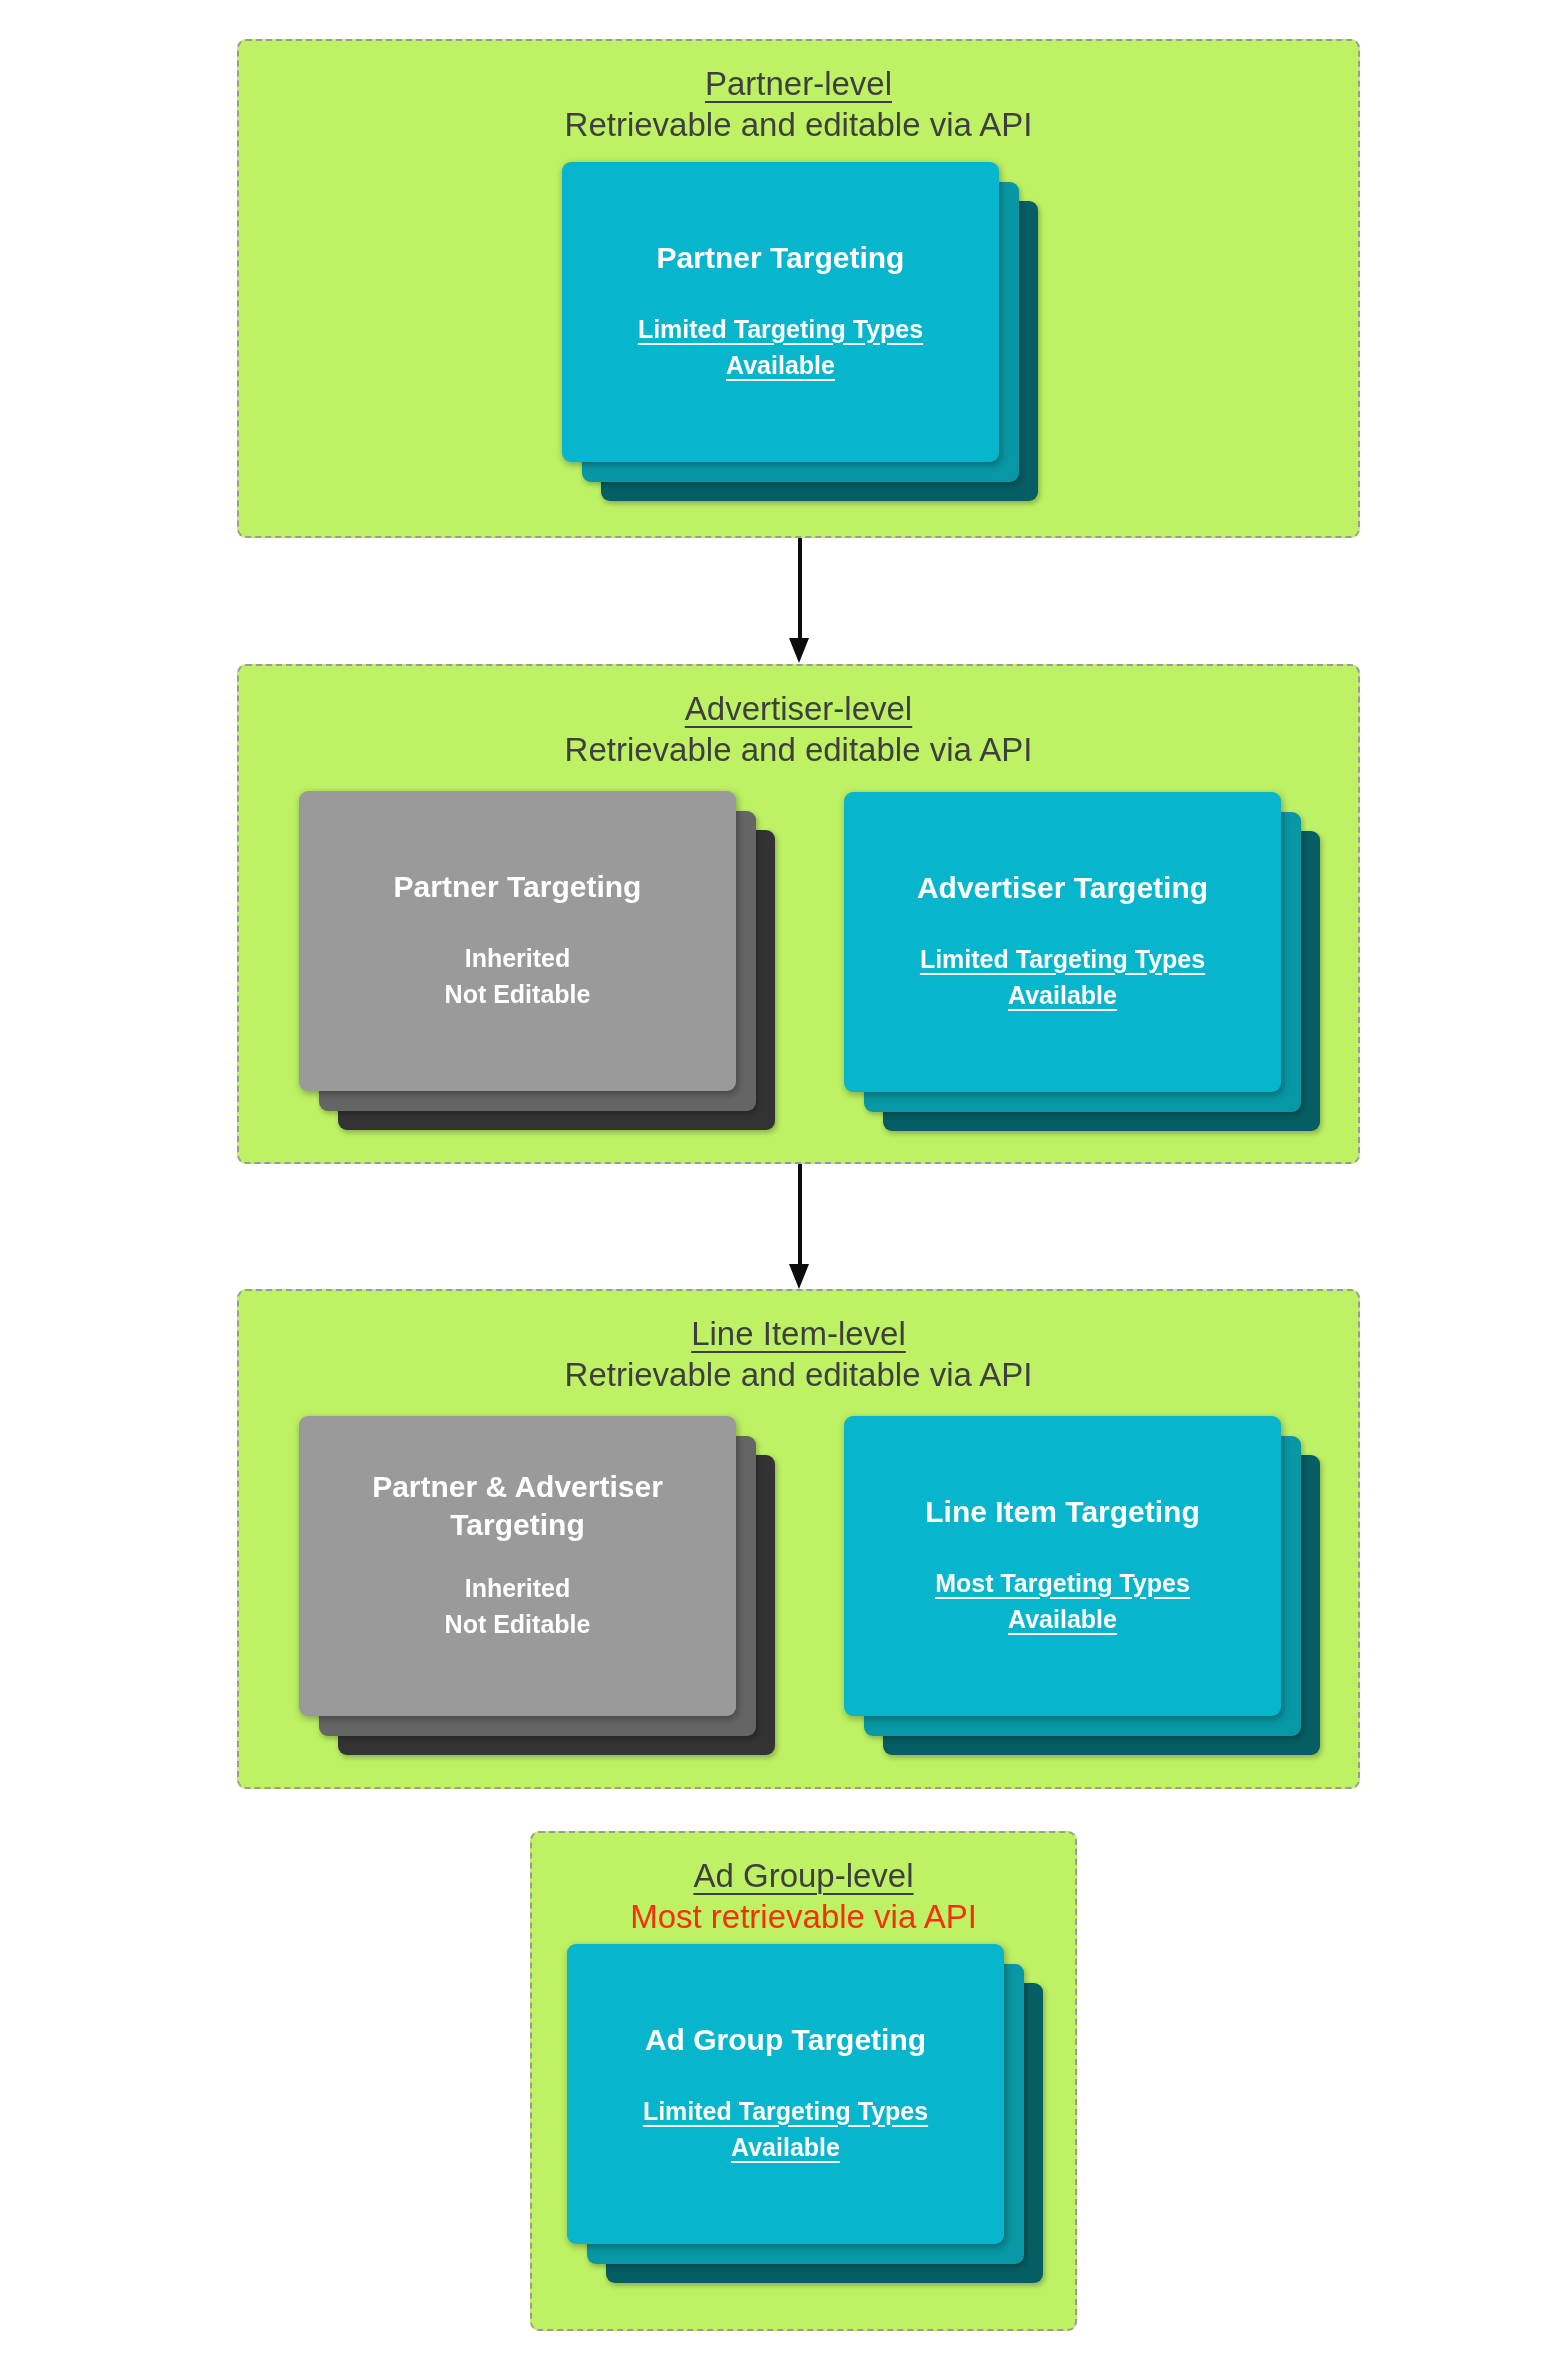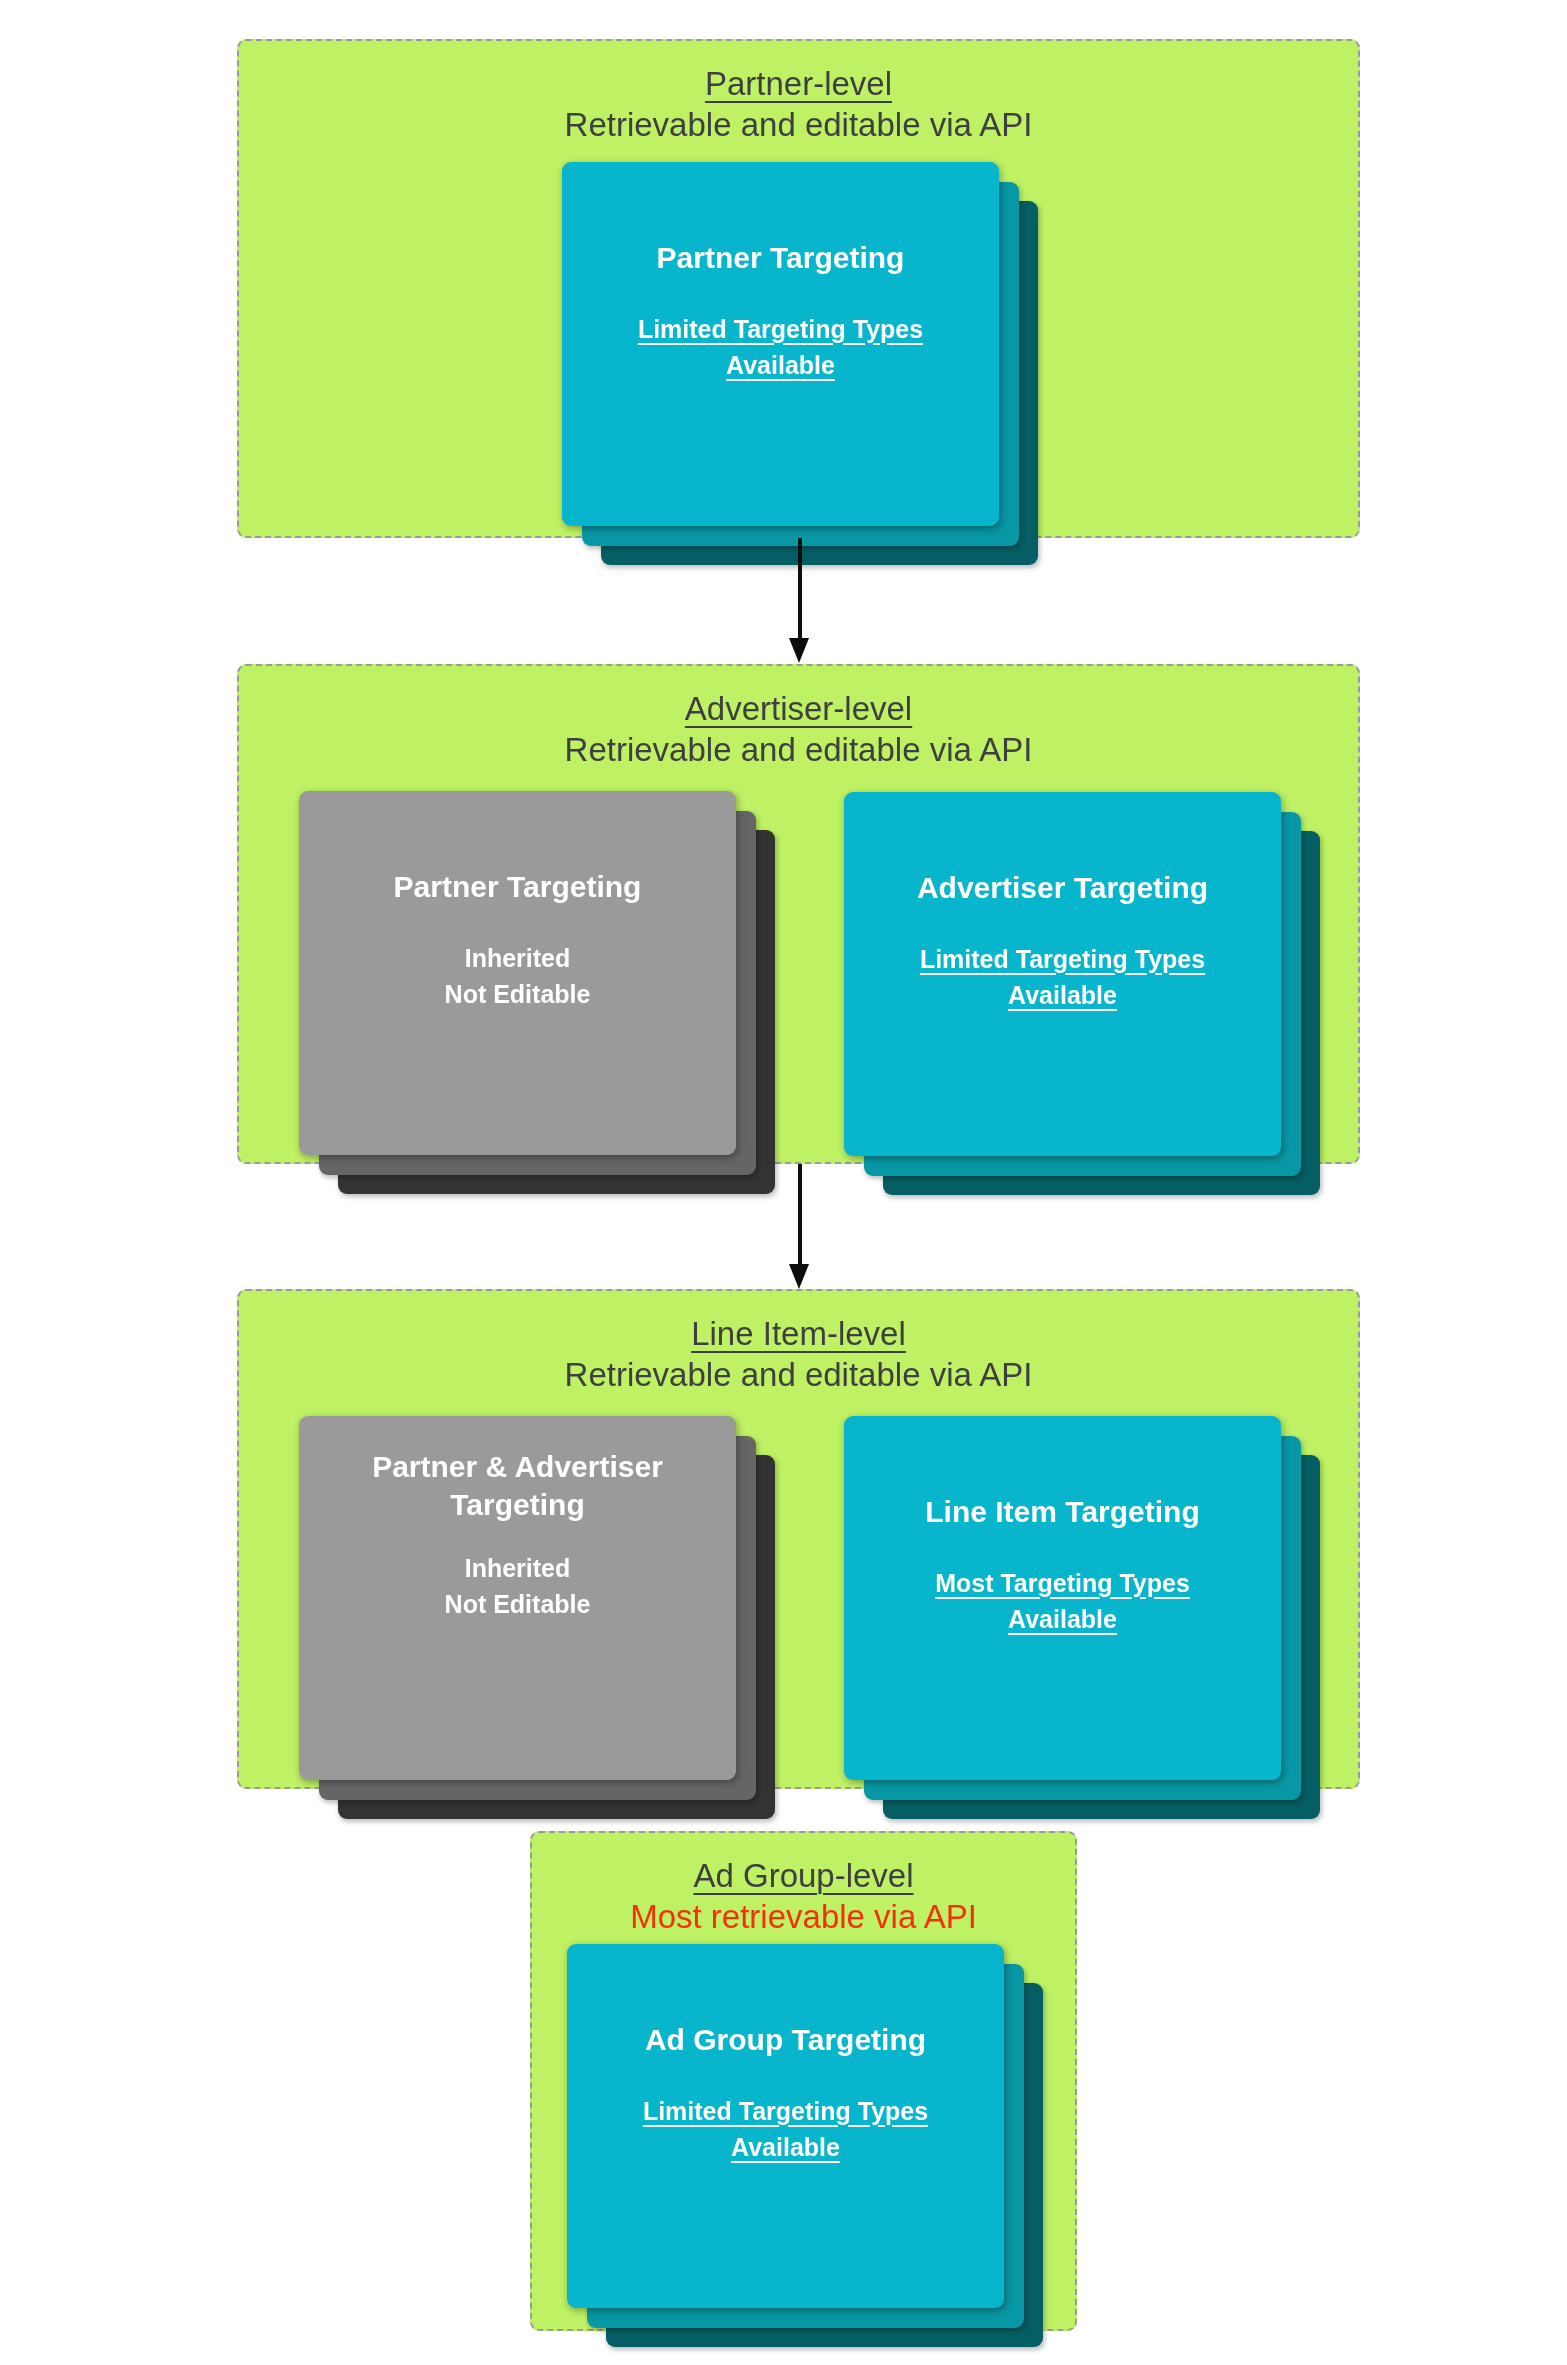"Partner Targeting" .layer { height: 364px -> 300px }
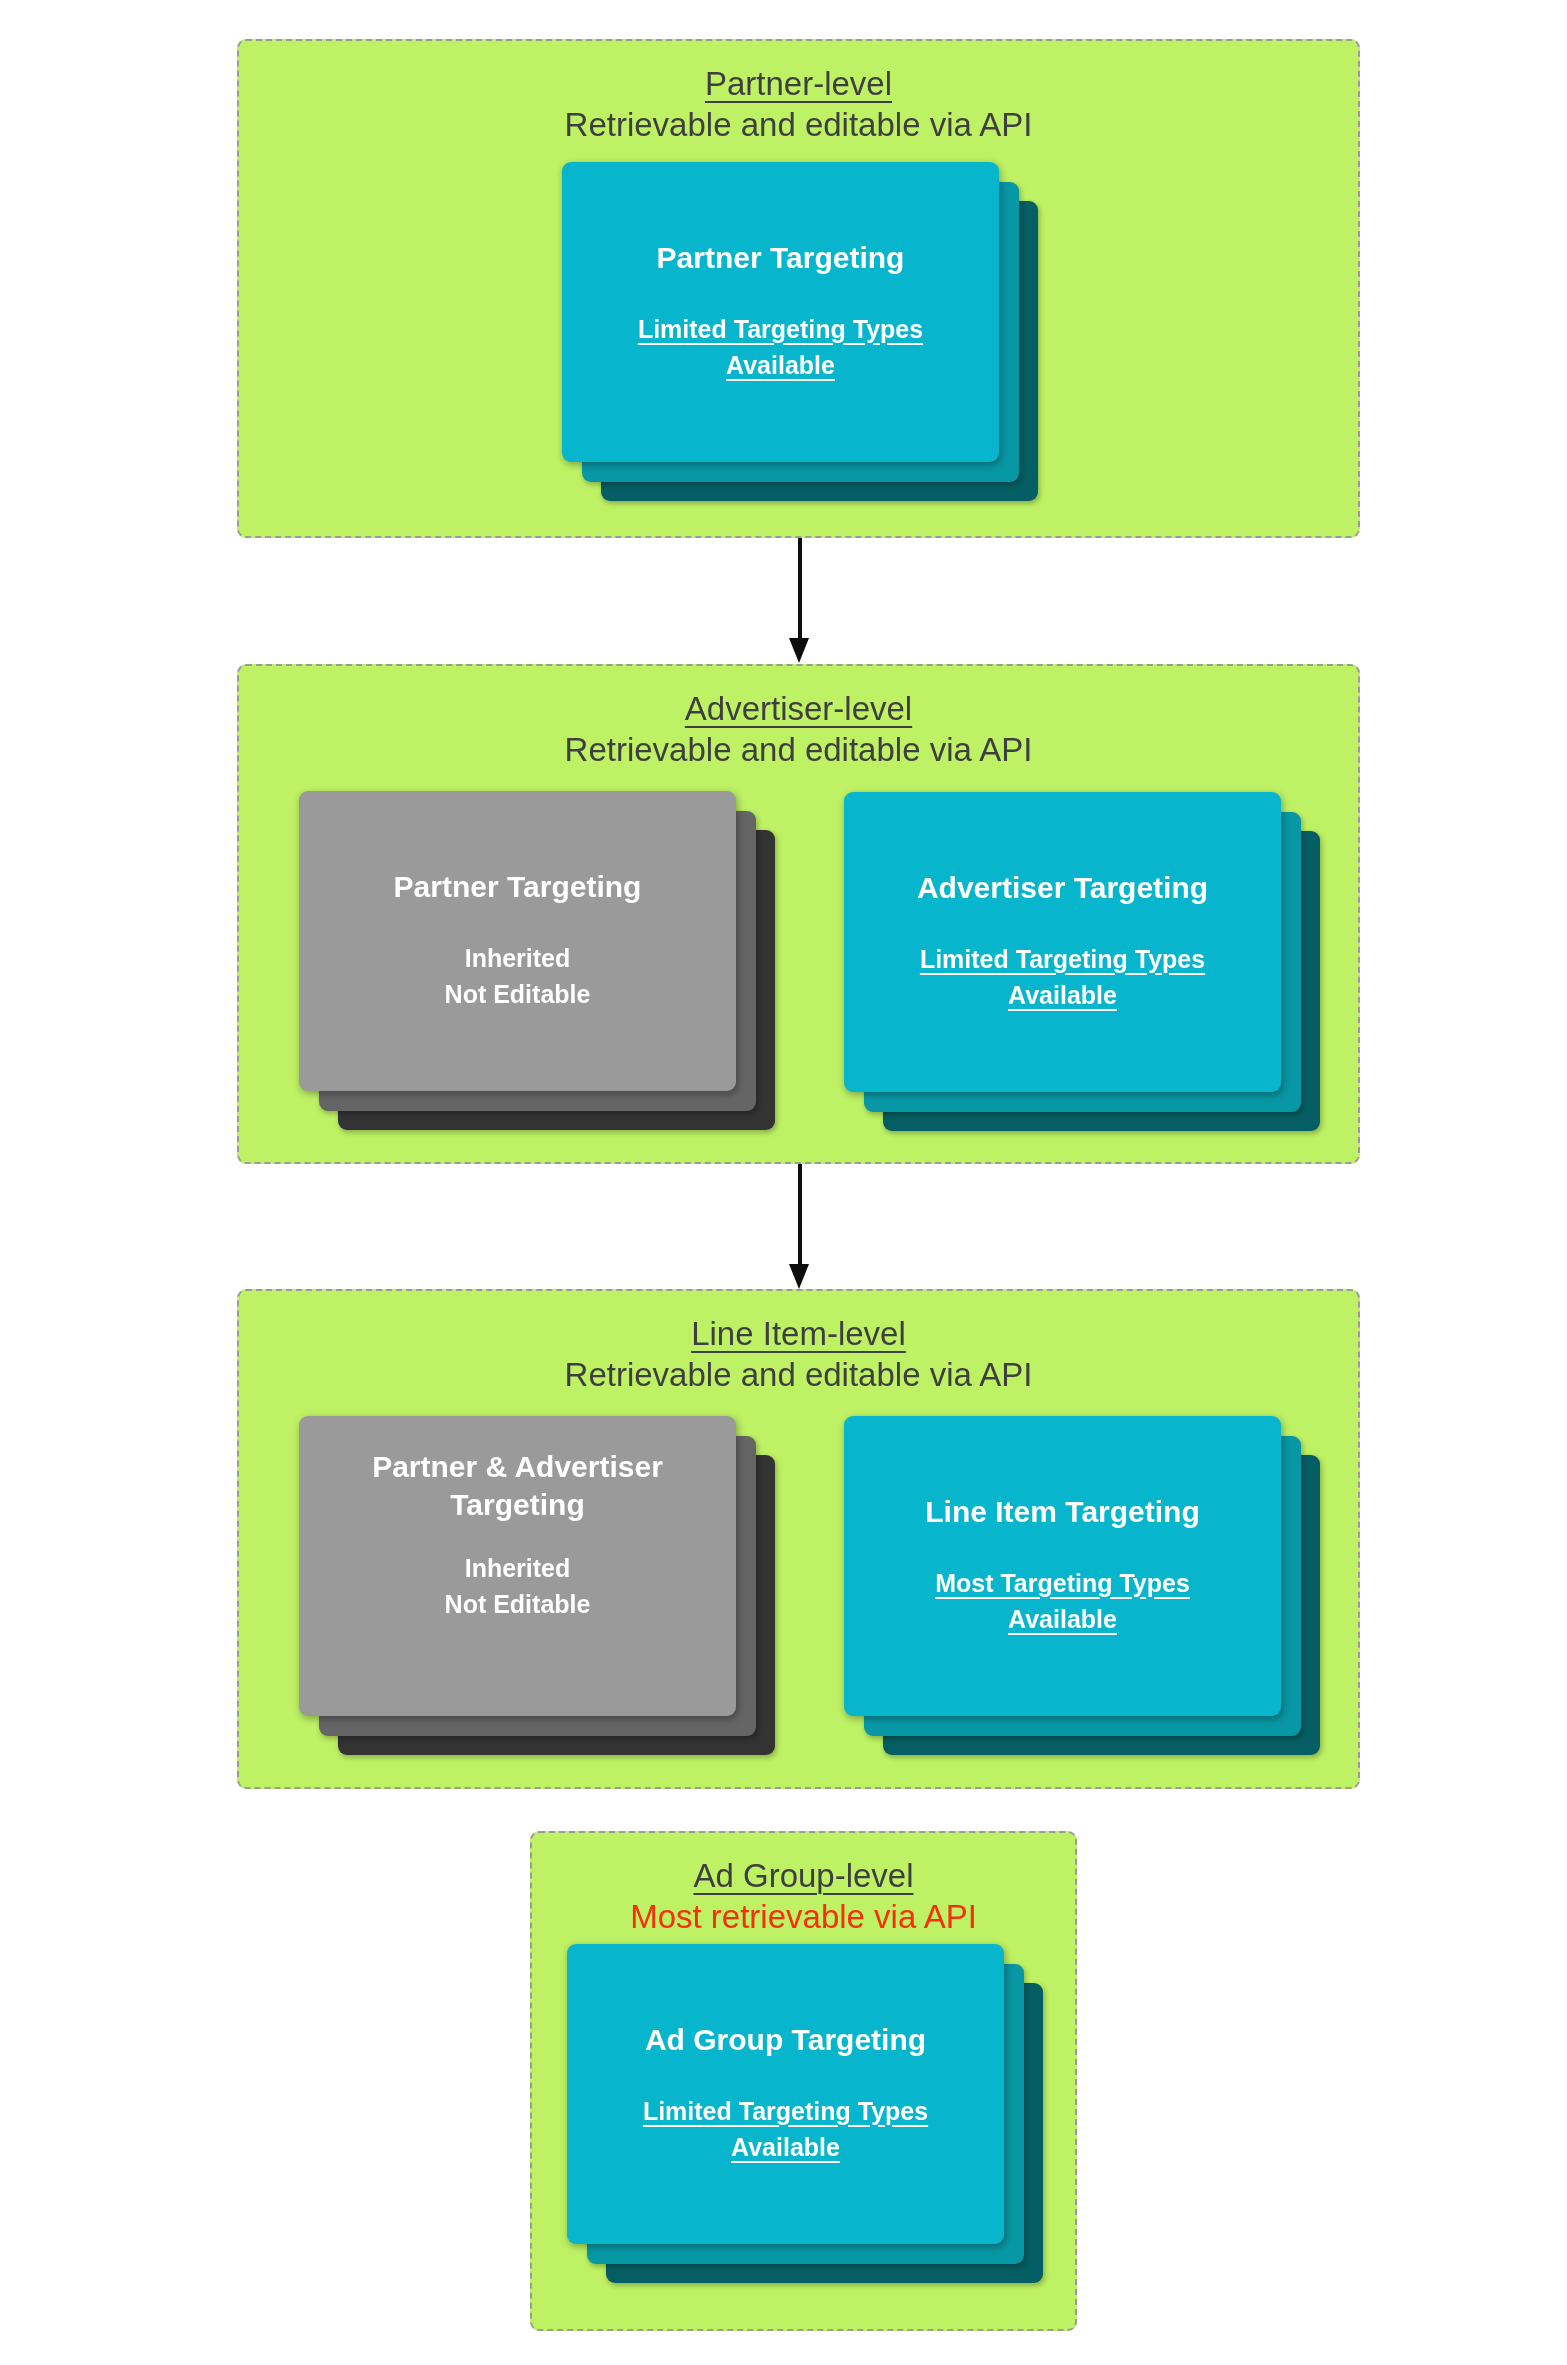"Partner & Advertiser Targeting" .stack.tall-title .card-title { margin-top: 32px -> 52px }
